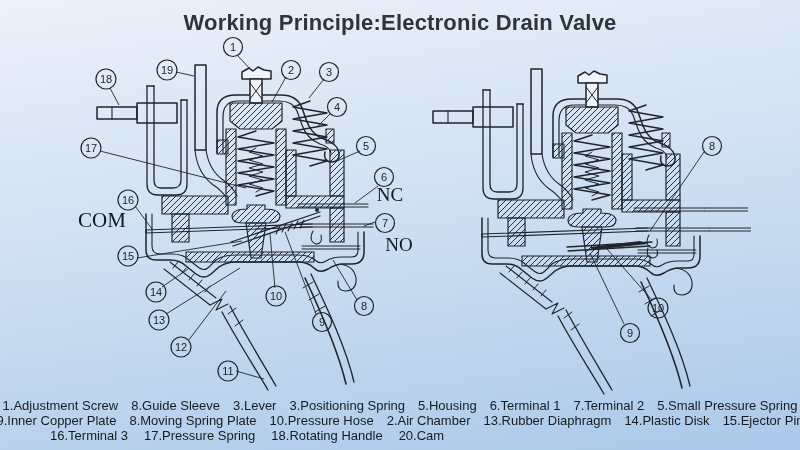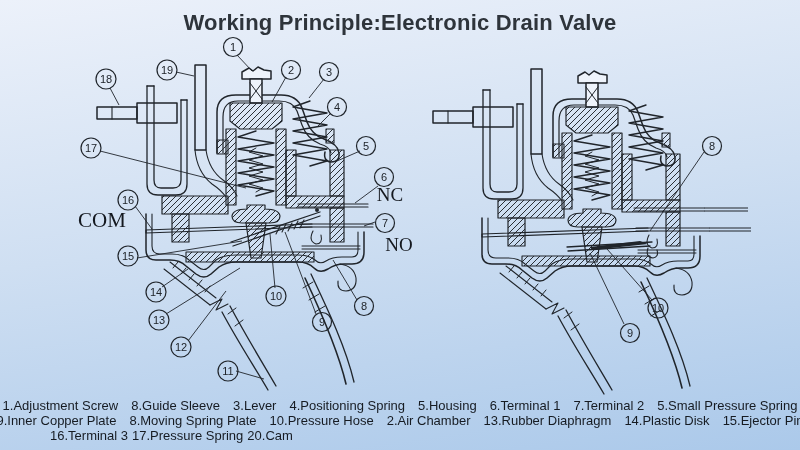"4.Positioning Spring" span { text: 4.Positioning -> 3.Positioning }
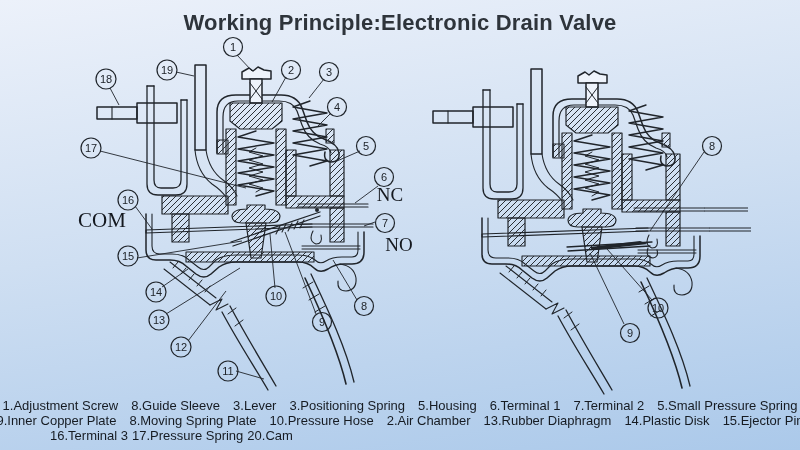"16.Terminal 3" .legend .row.left { gap: 4px -> 16px }
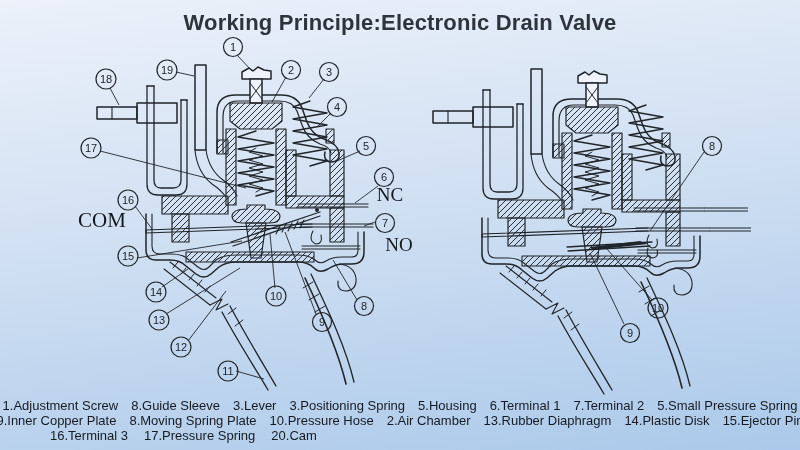"18.Rotating Handle" span { html: none -> <span>18.Rotating Handle</span> }
